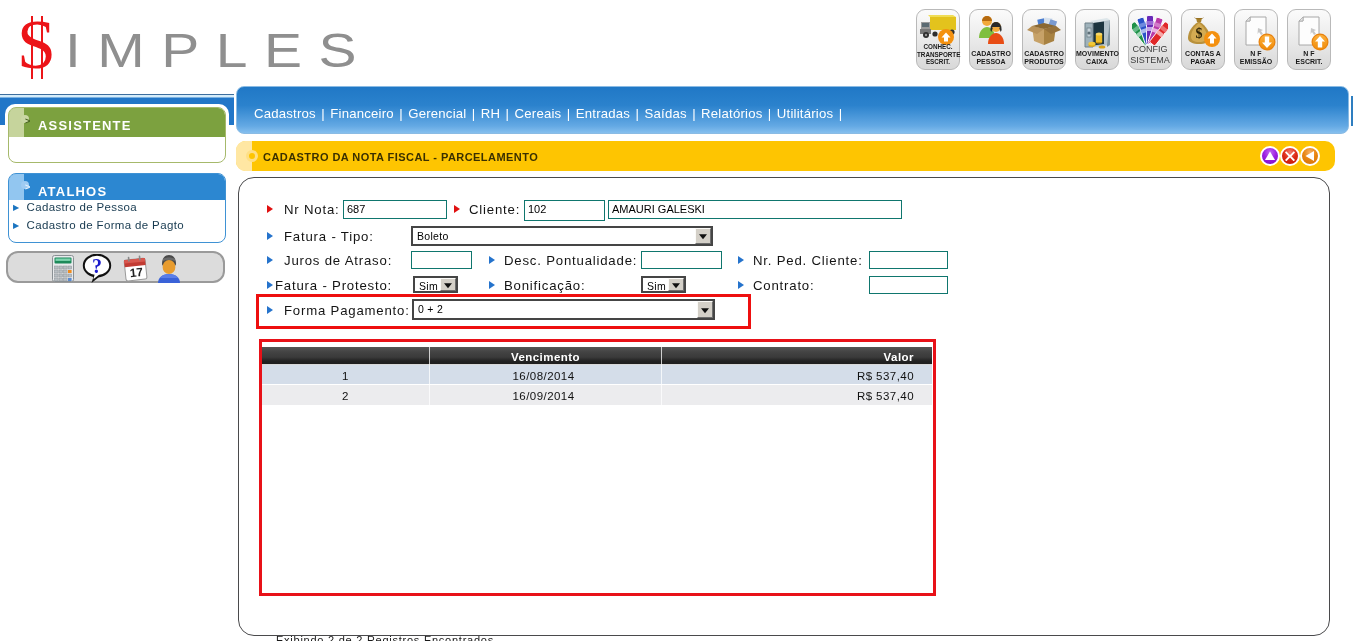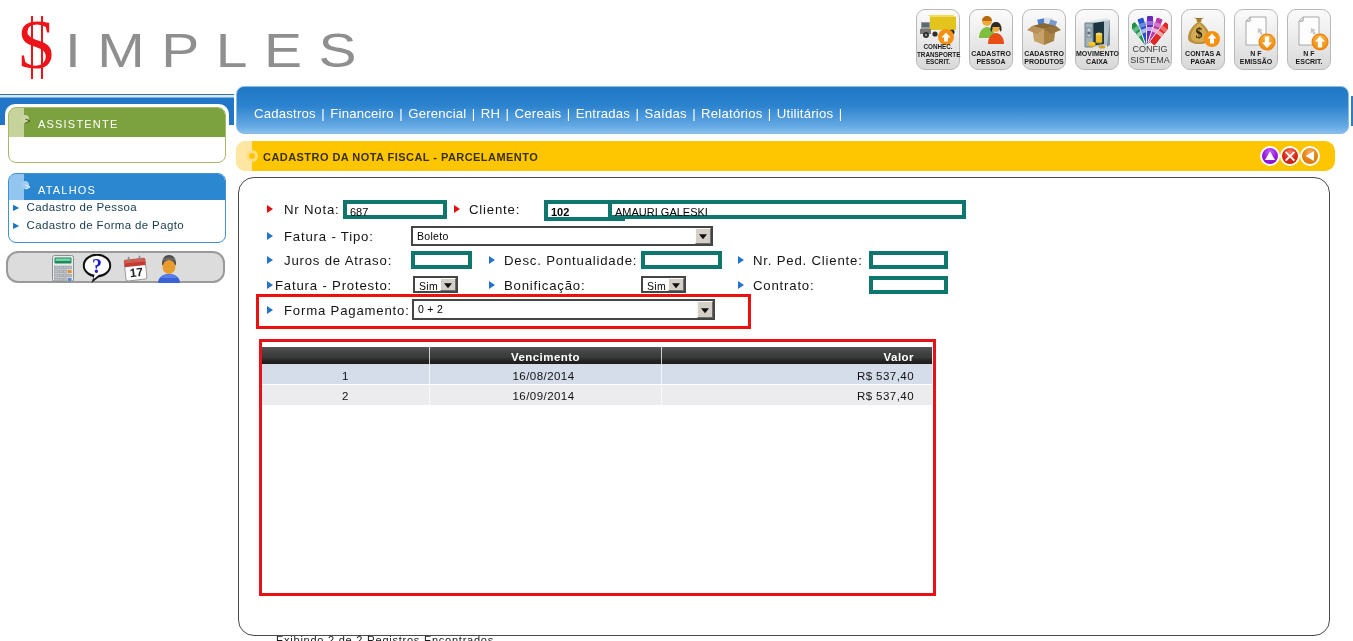"ASSISTENTE" .htxt { font-size: 11px -> 13px; font-weight: normal -> bold }
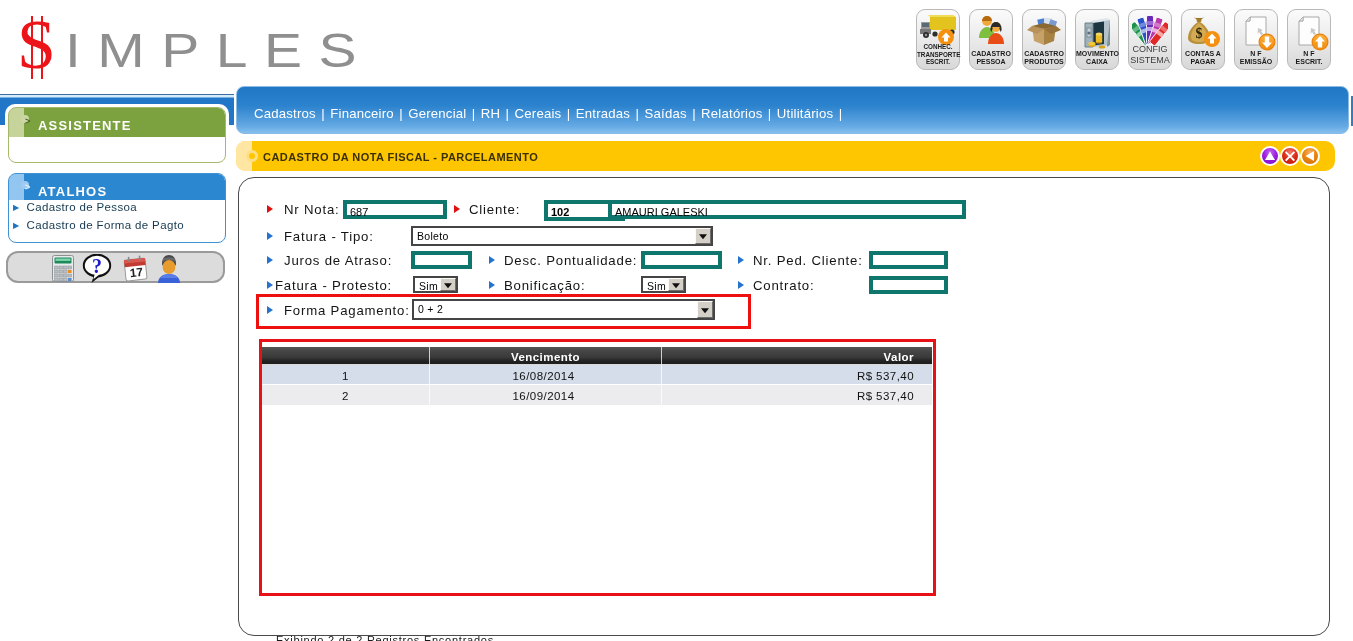"687" .finput { border: 4px solid #0f766e -> 1px solid #0f766e }
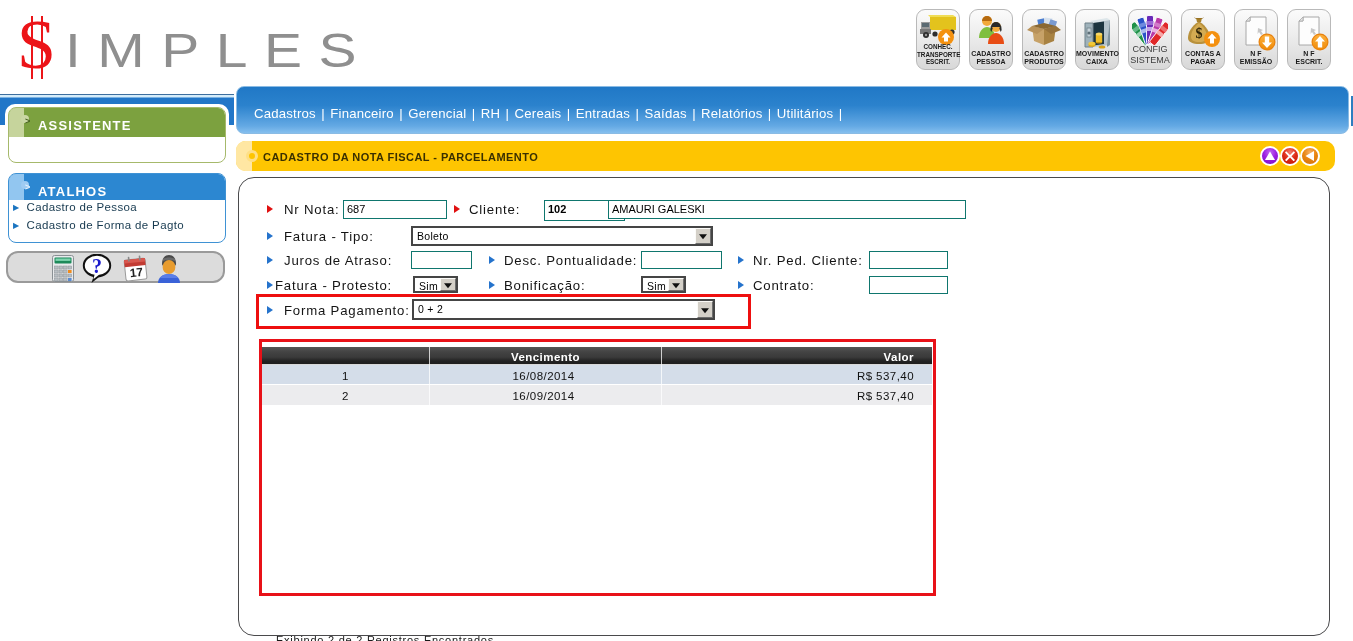"102" div.abs { font-weight: bold -> none; left: 544px -> 524px }
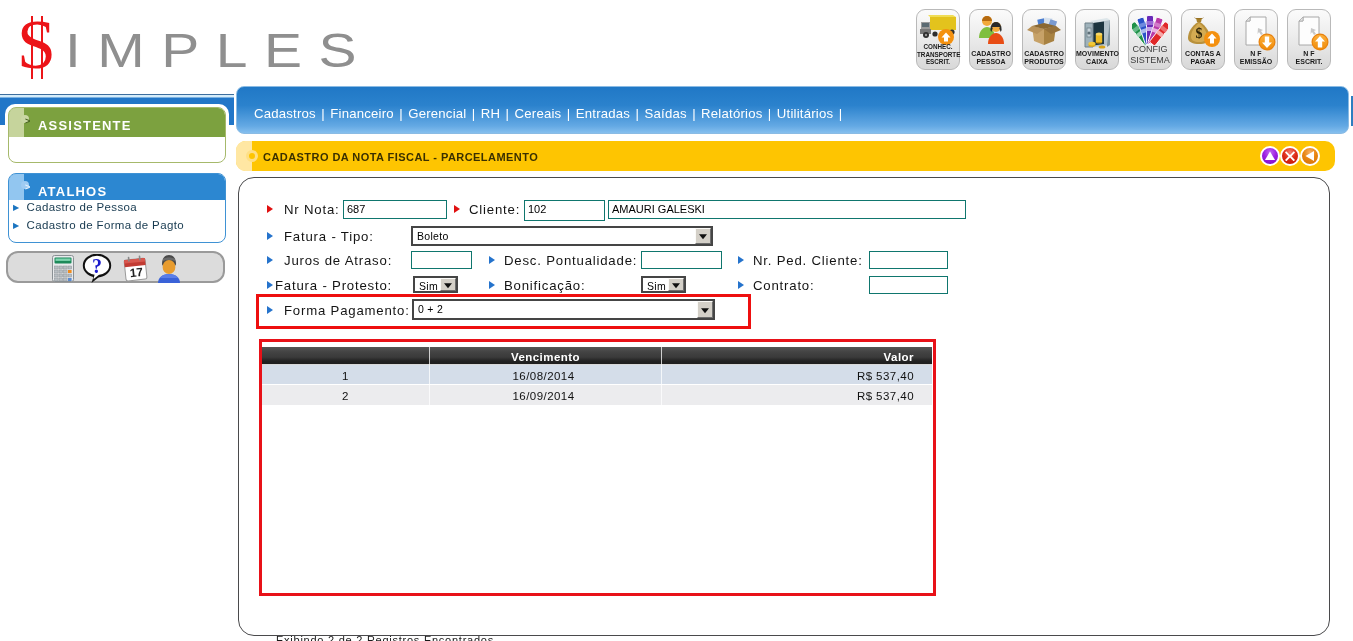"AMAURI GALESKI" div.abs { width: 358px -> 294px }
